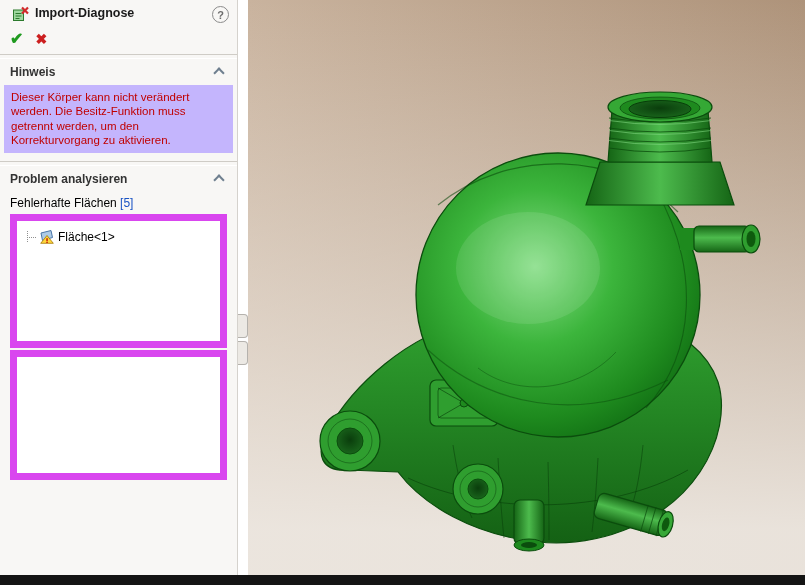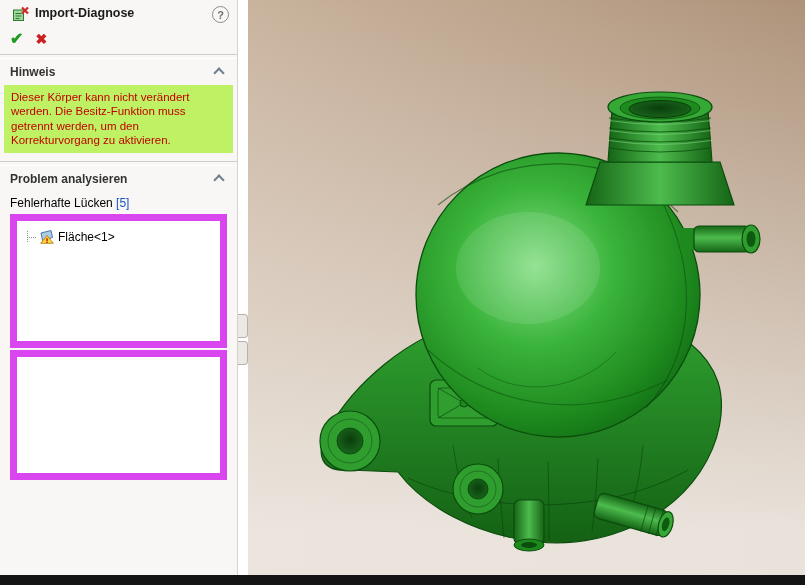"Dieser Körper kann nicht verändert" .warning-box { background: #bef264 -> #c4b5fd }
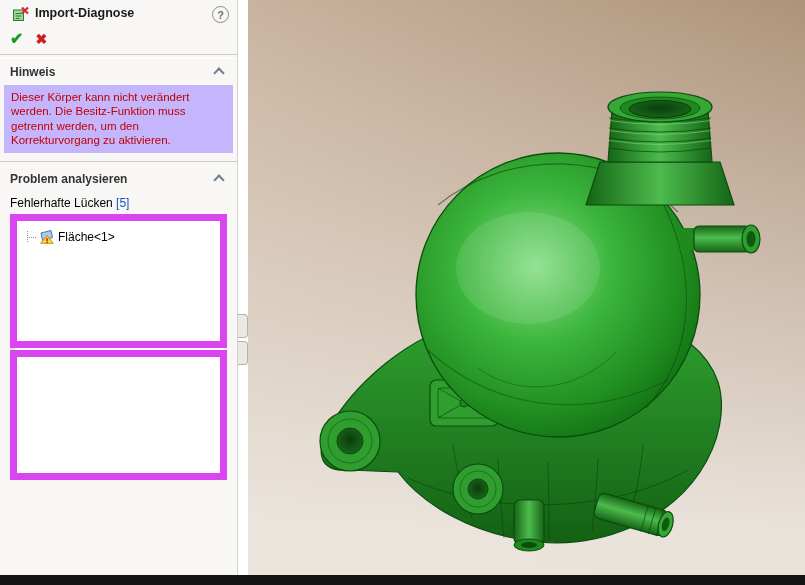"Fehlerhafte Lücken" span { text: Lücken -> Flächen }
